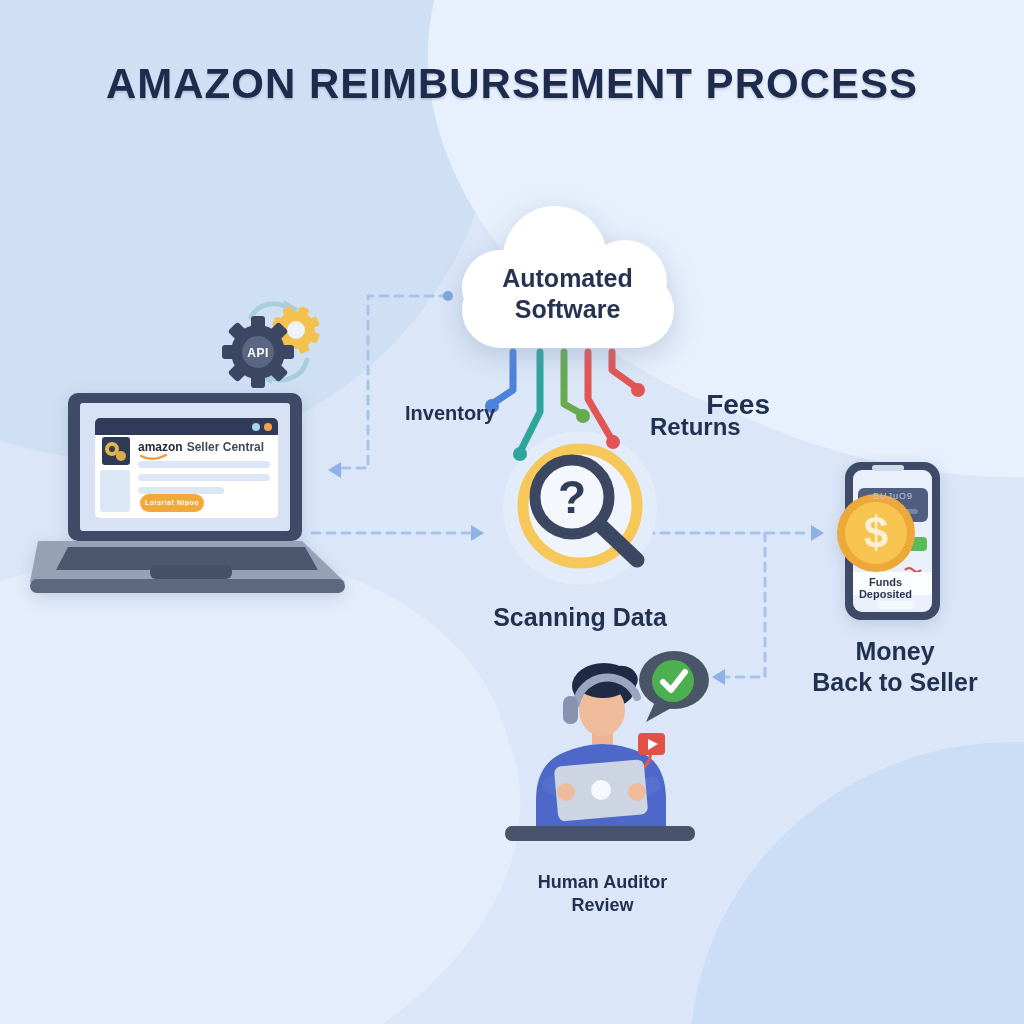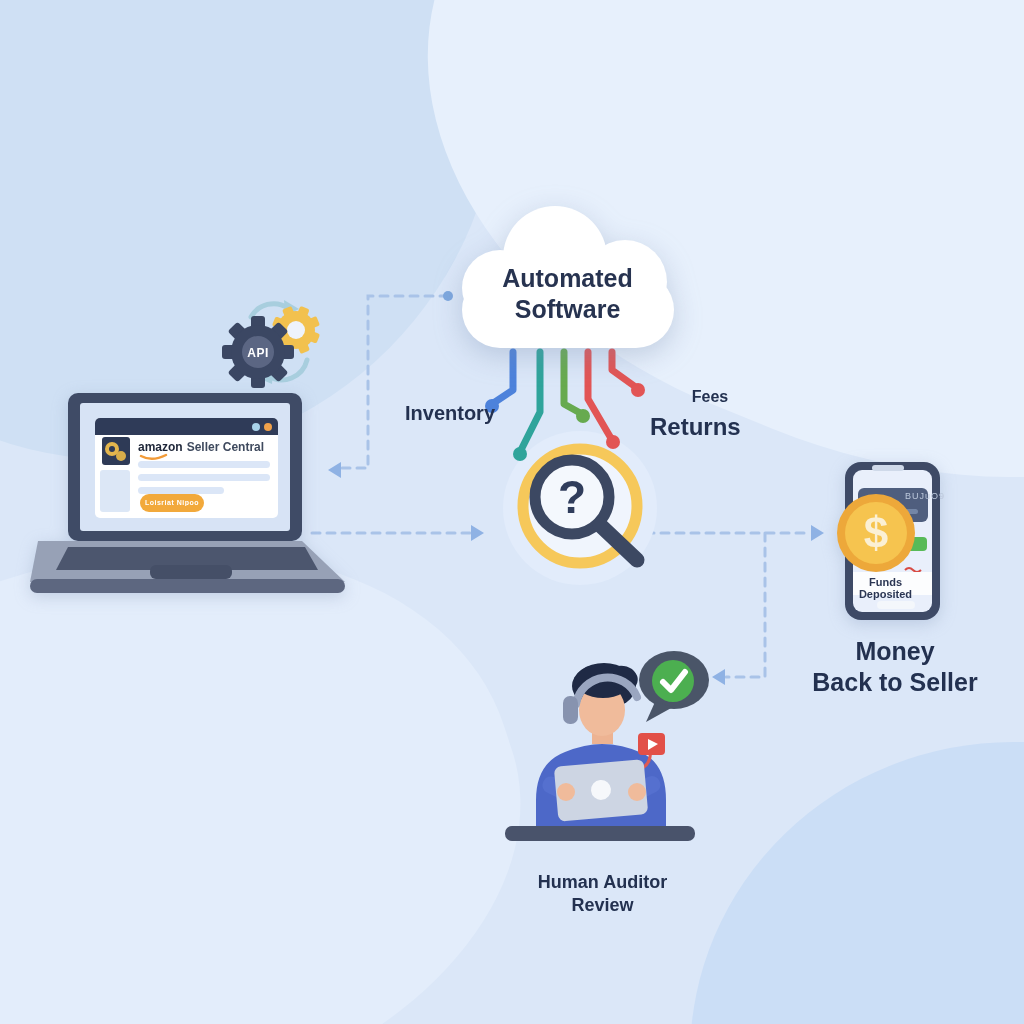"AMAZON REIMBURSEMENT PROCESS" div.title { html: none -> <div>AMAZON REIMBURSEMENT PROCESS</div> }
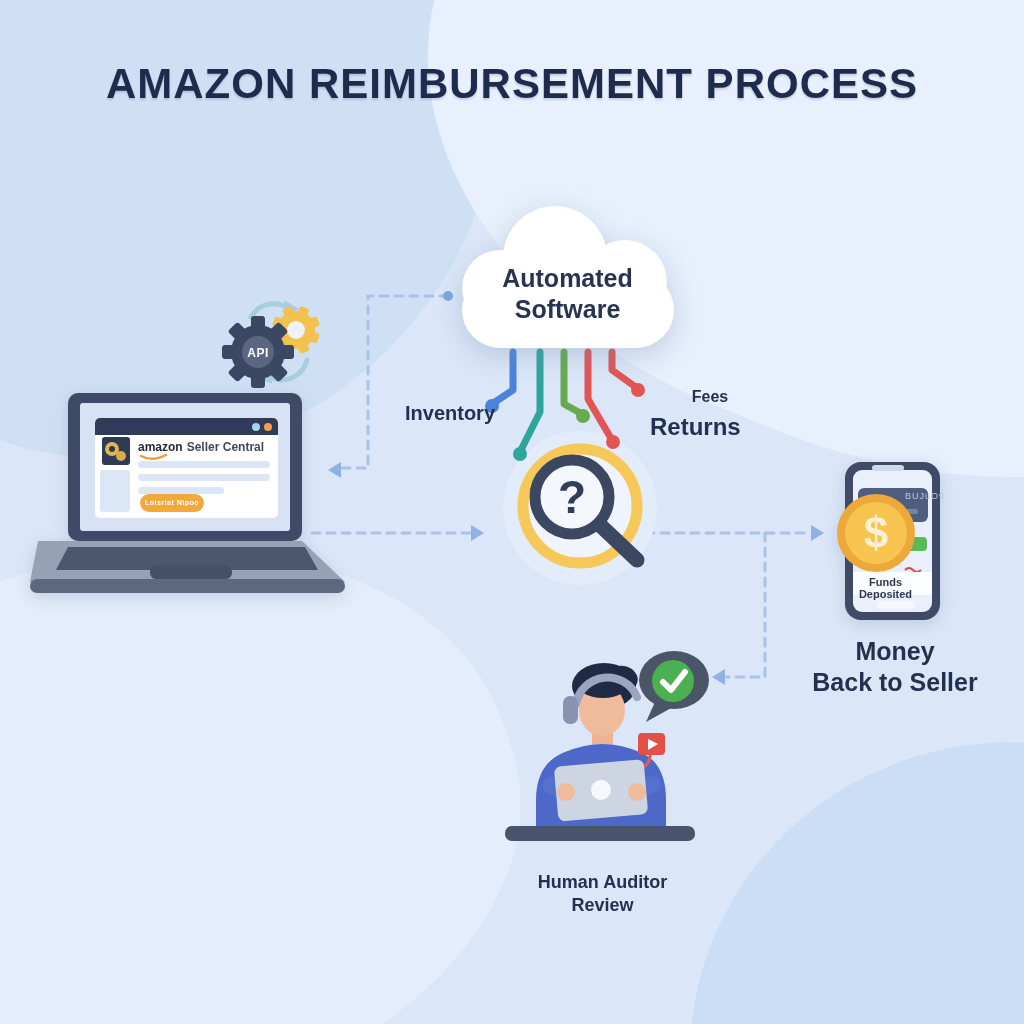"Fees" div.label { font-size: 16px -> 28px; text-align: center -> right }
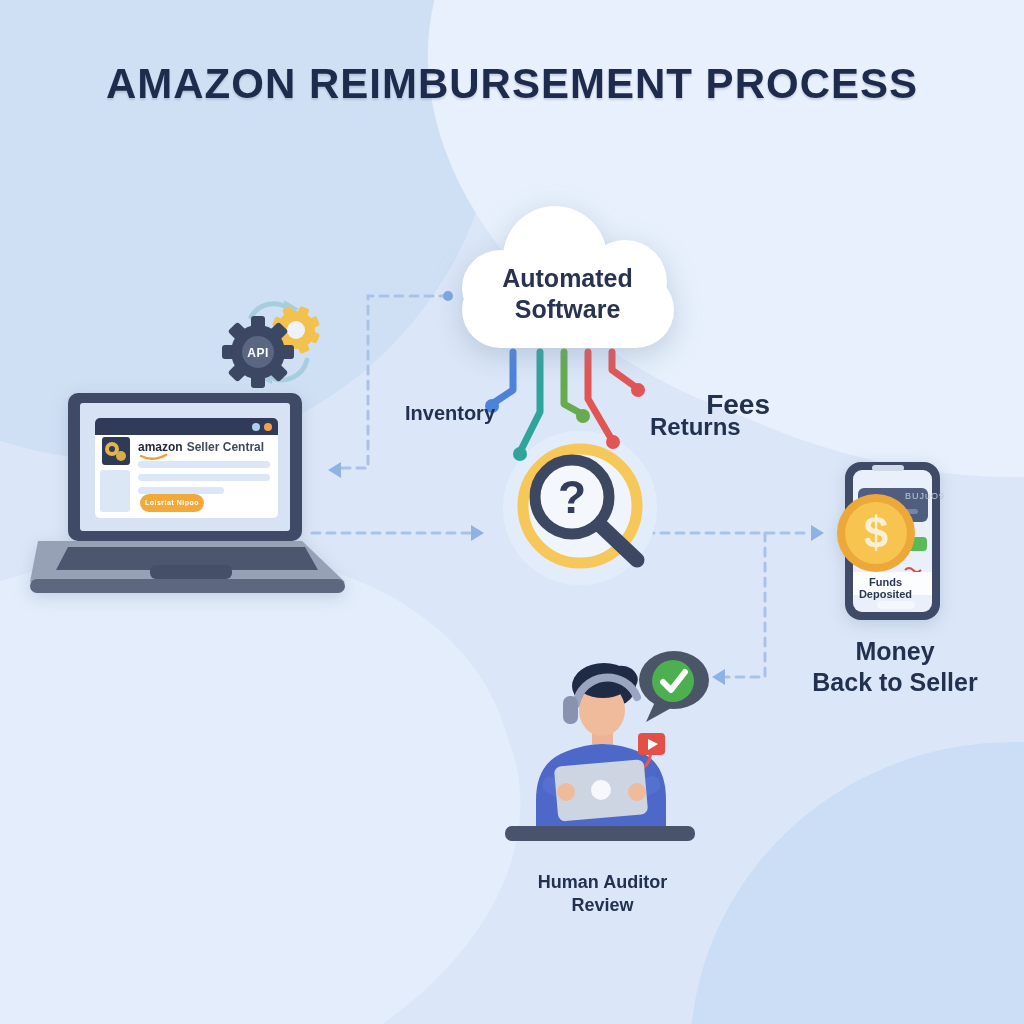"BUJuO9" .banner-text { padding-left: 32px -> none }
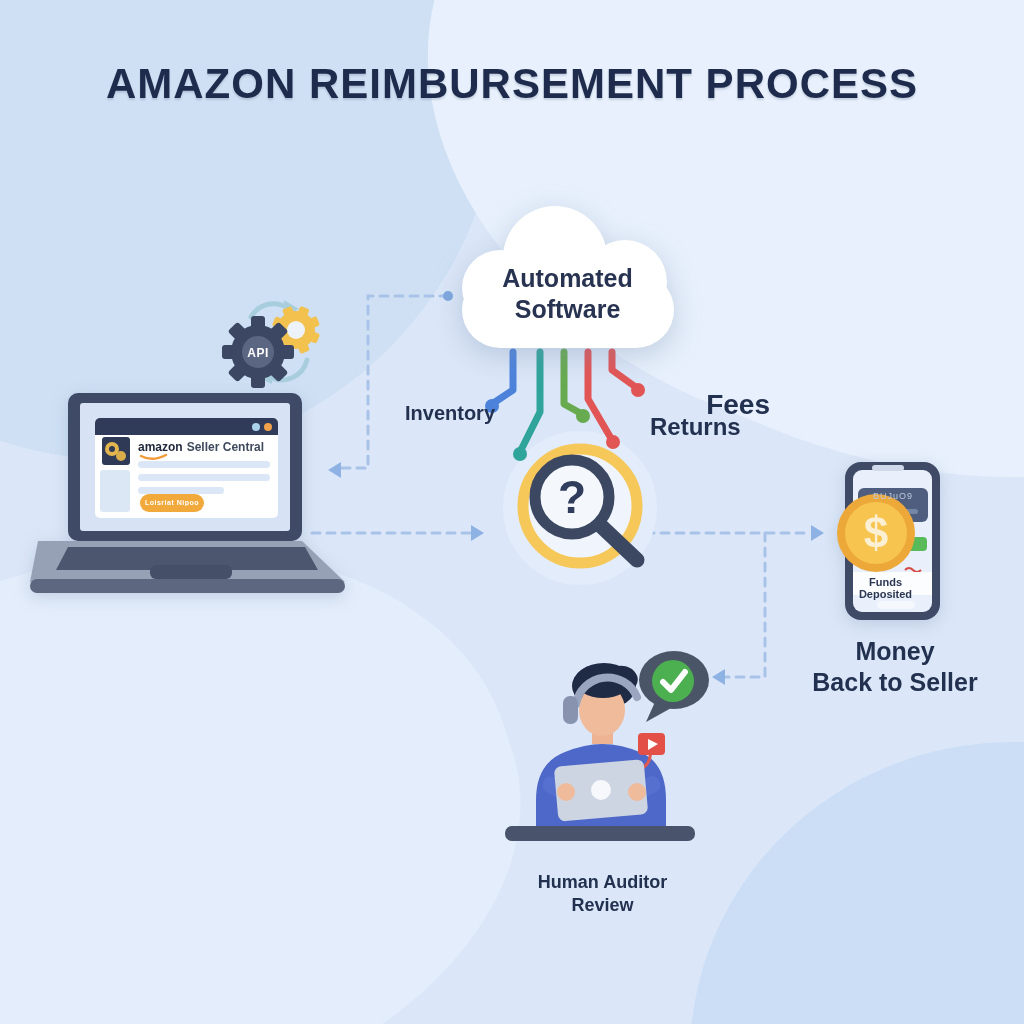"Scanning Data" div.label { html: none -> <div>Scanning Data</div> }
